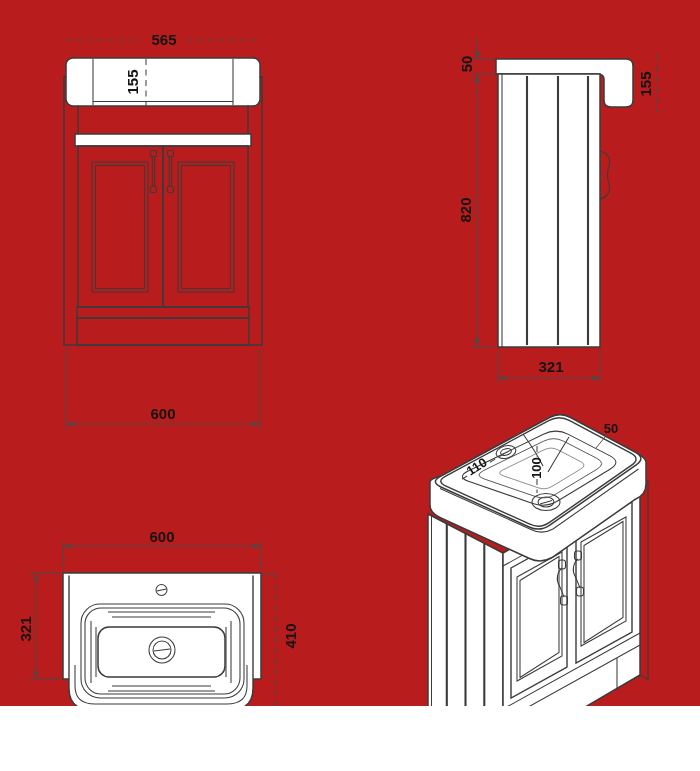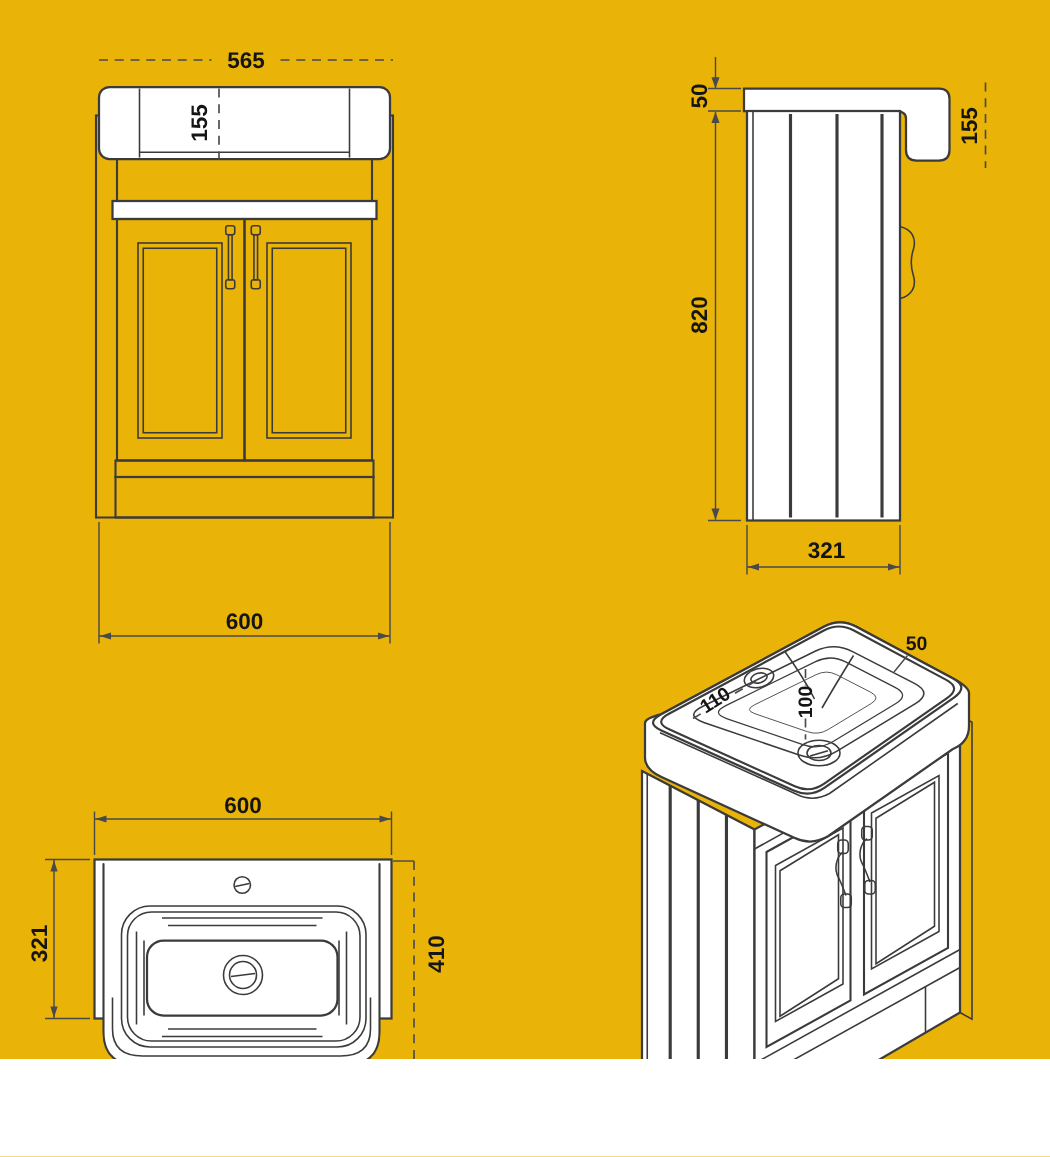"565" .stage { background: #eab308 -> #b91c1c }
